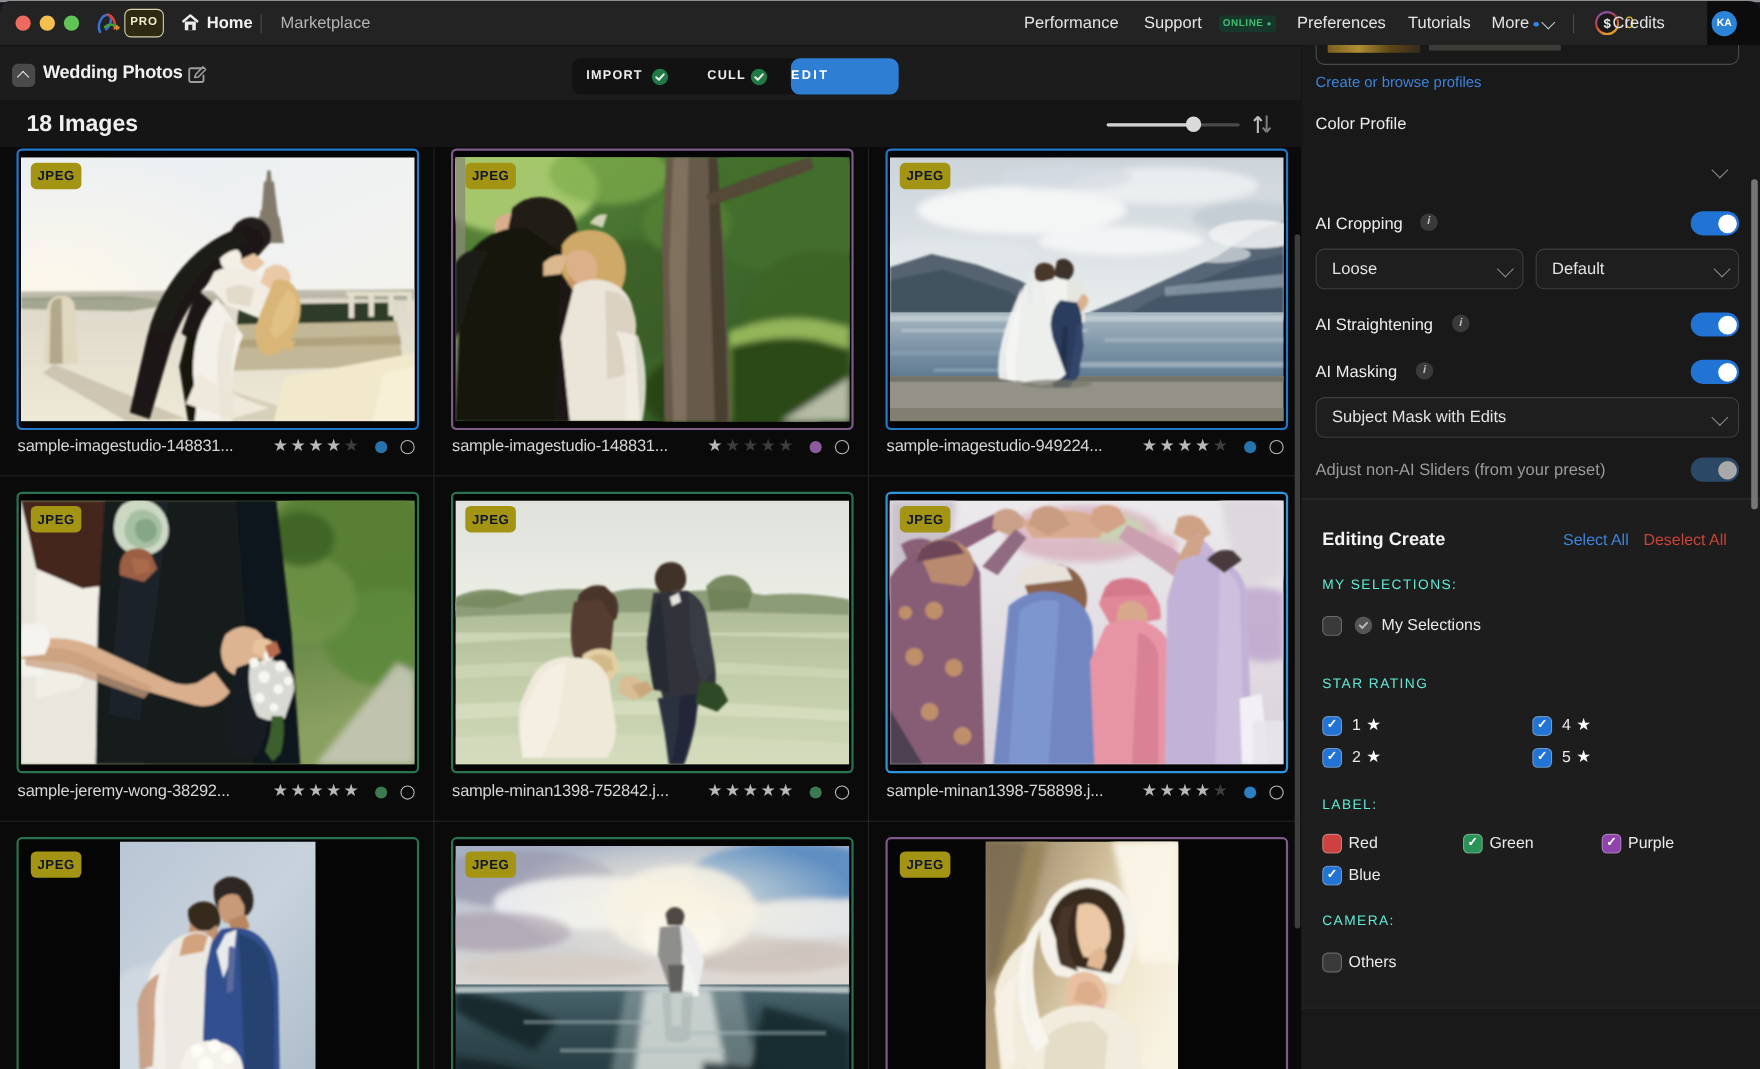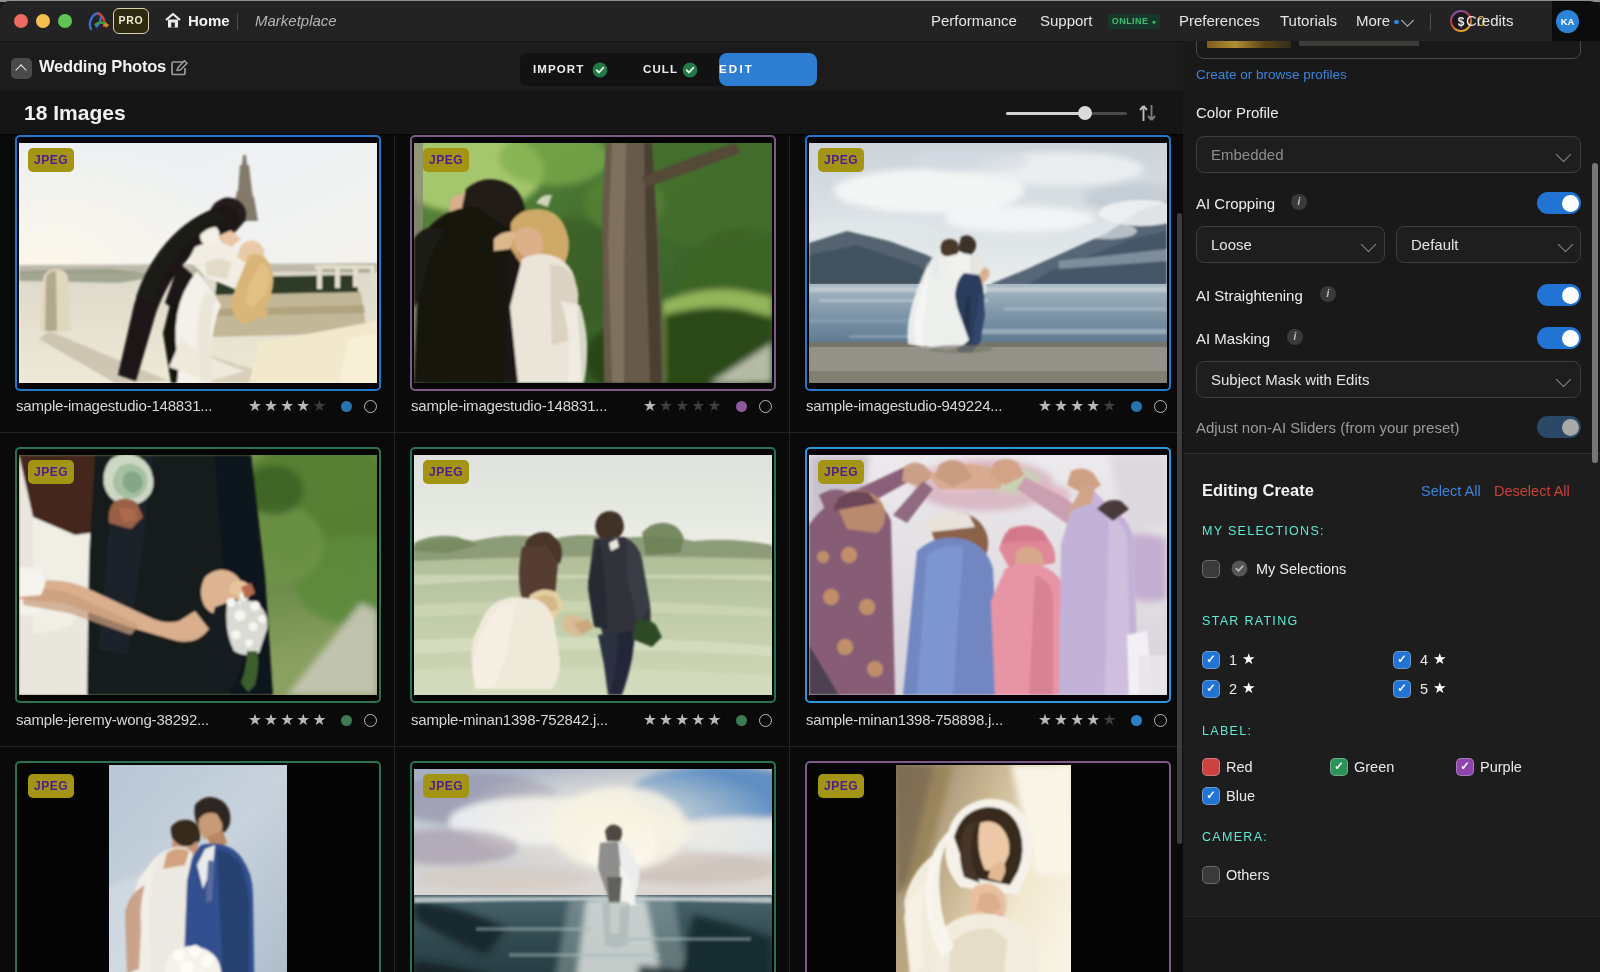"Marketplace" div.navtxt { font-style: italic -> none }
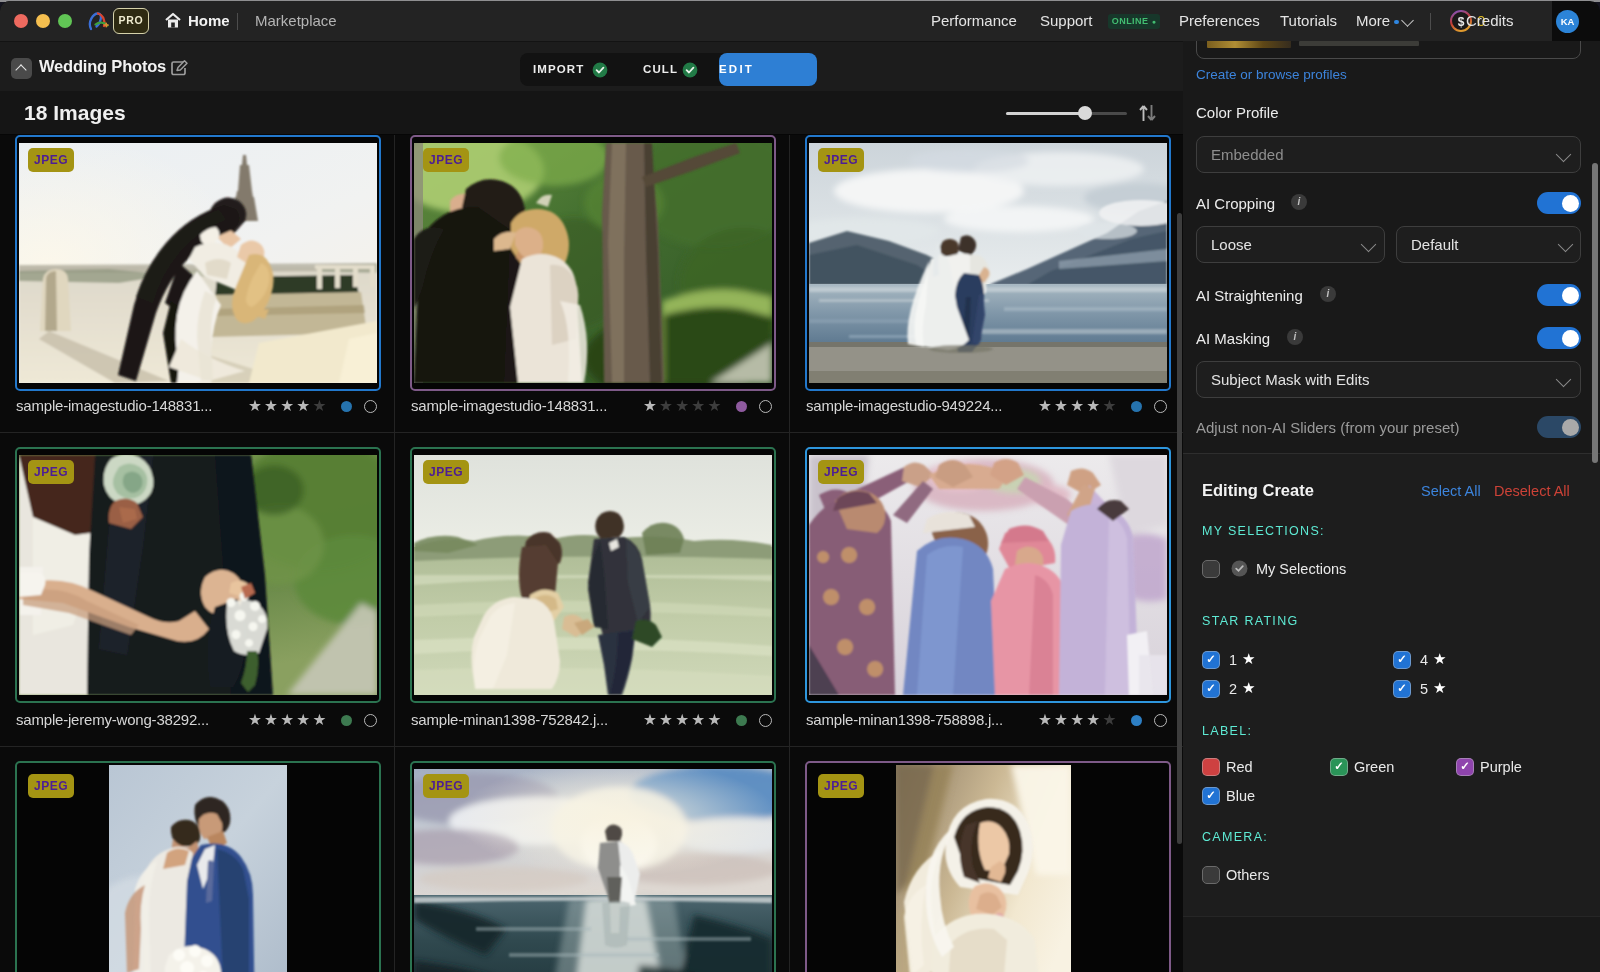"JPEG" .jpeg { color: #4c1d95 -> #0f172a }
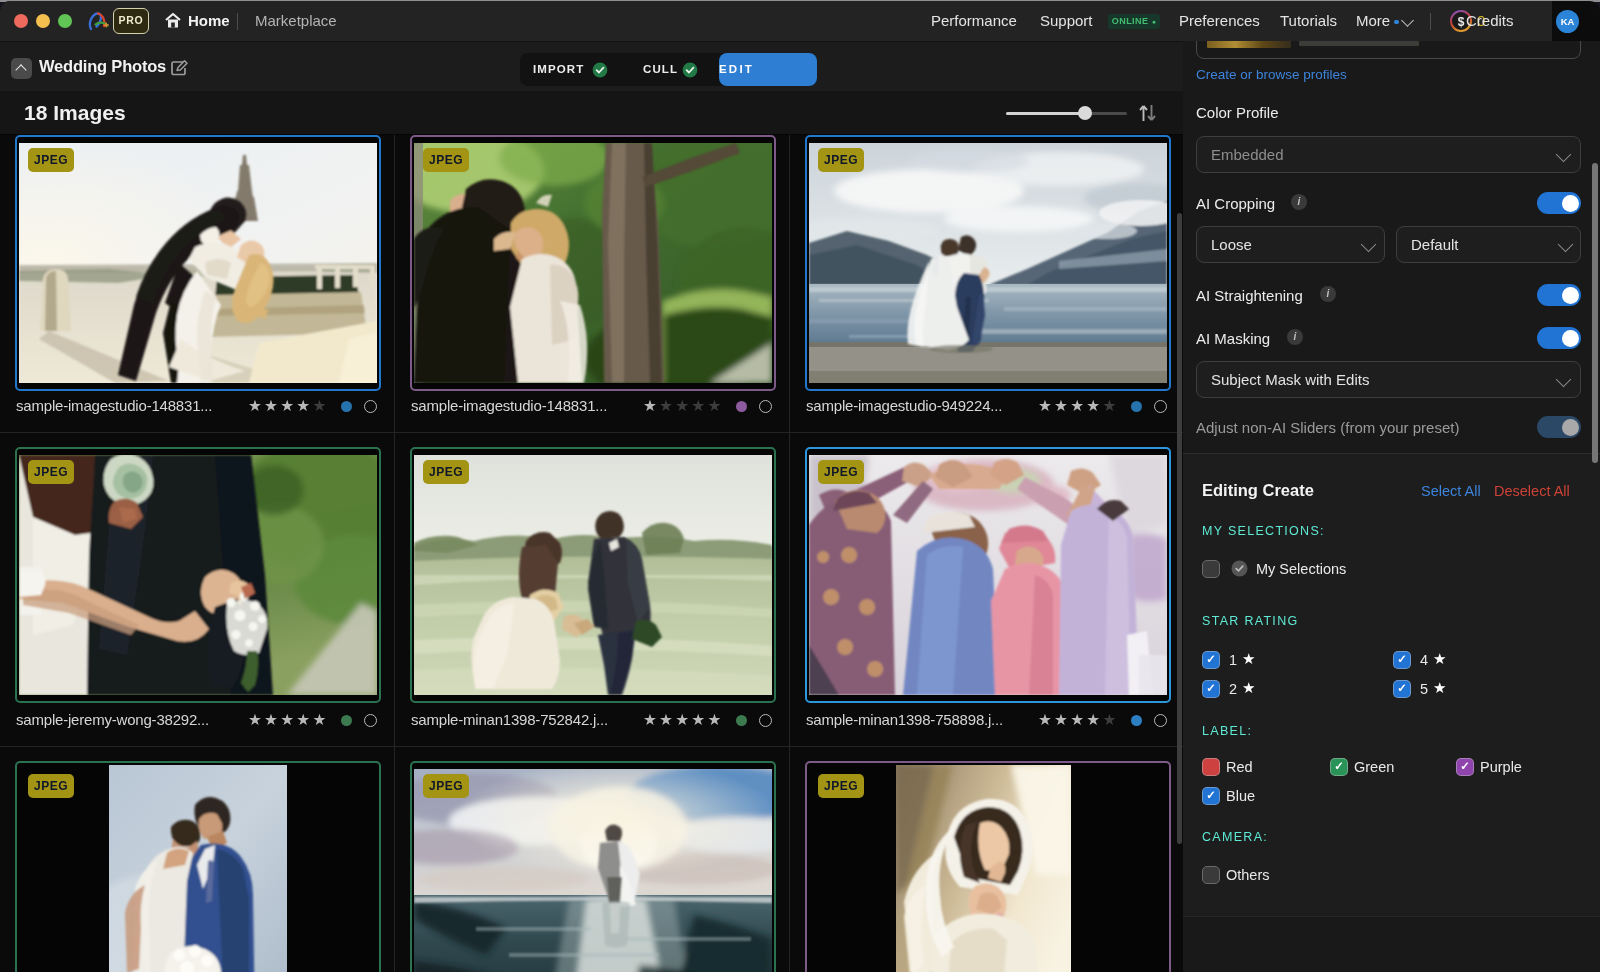"Embedded" div.ddl { html: <div> <div>Embedded</div> </div> -> none }
